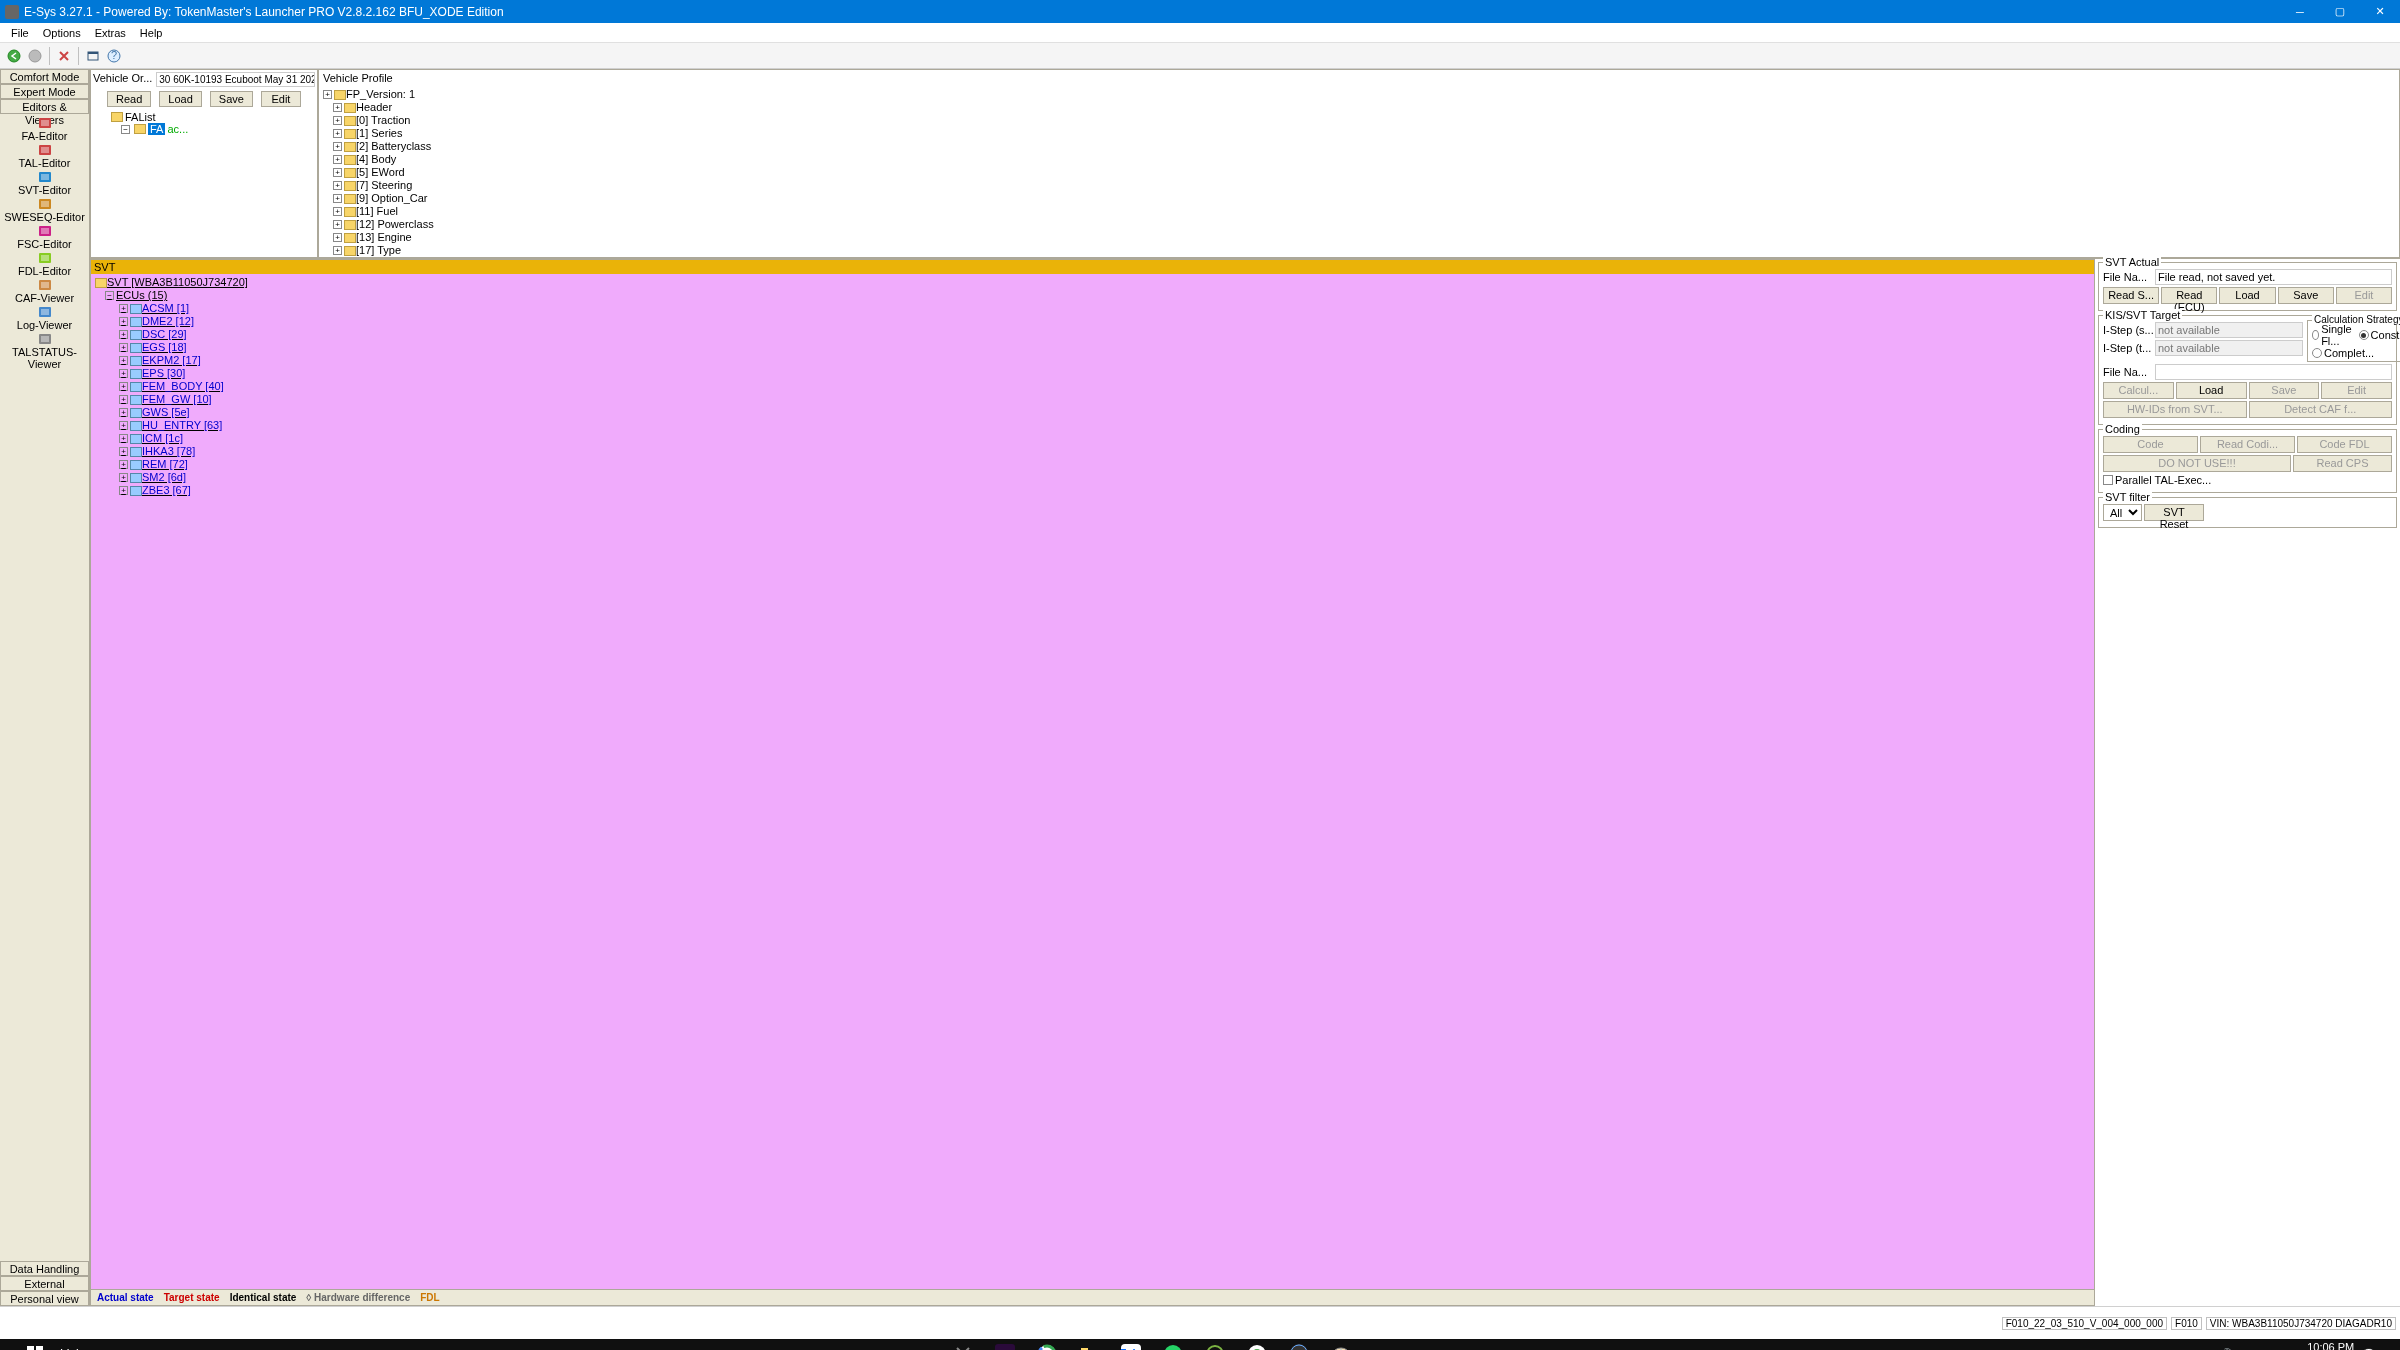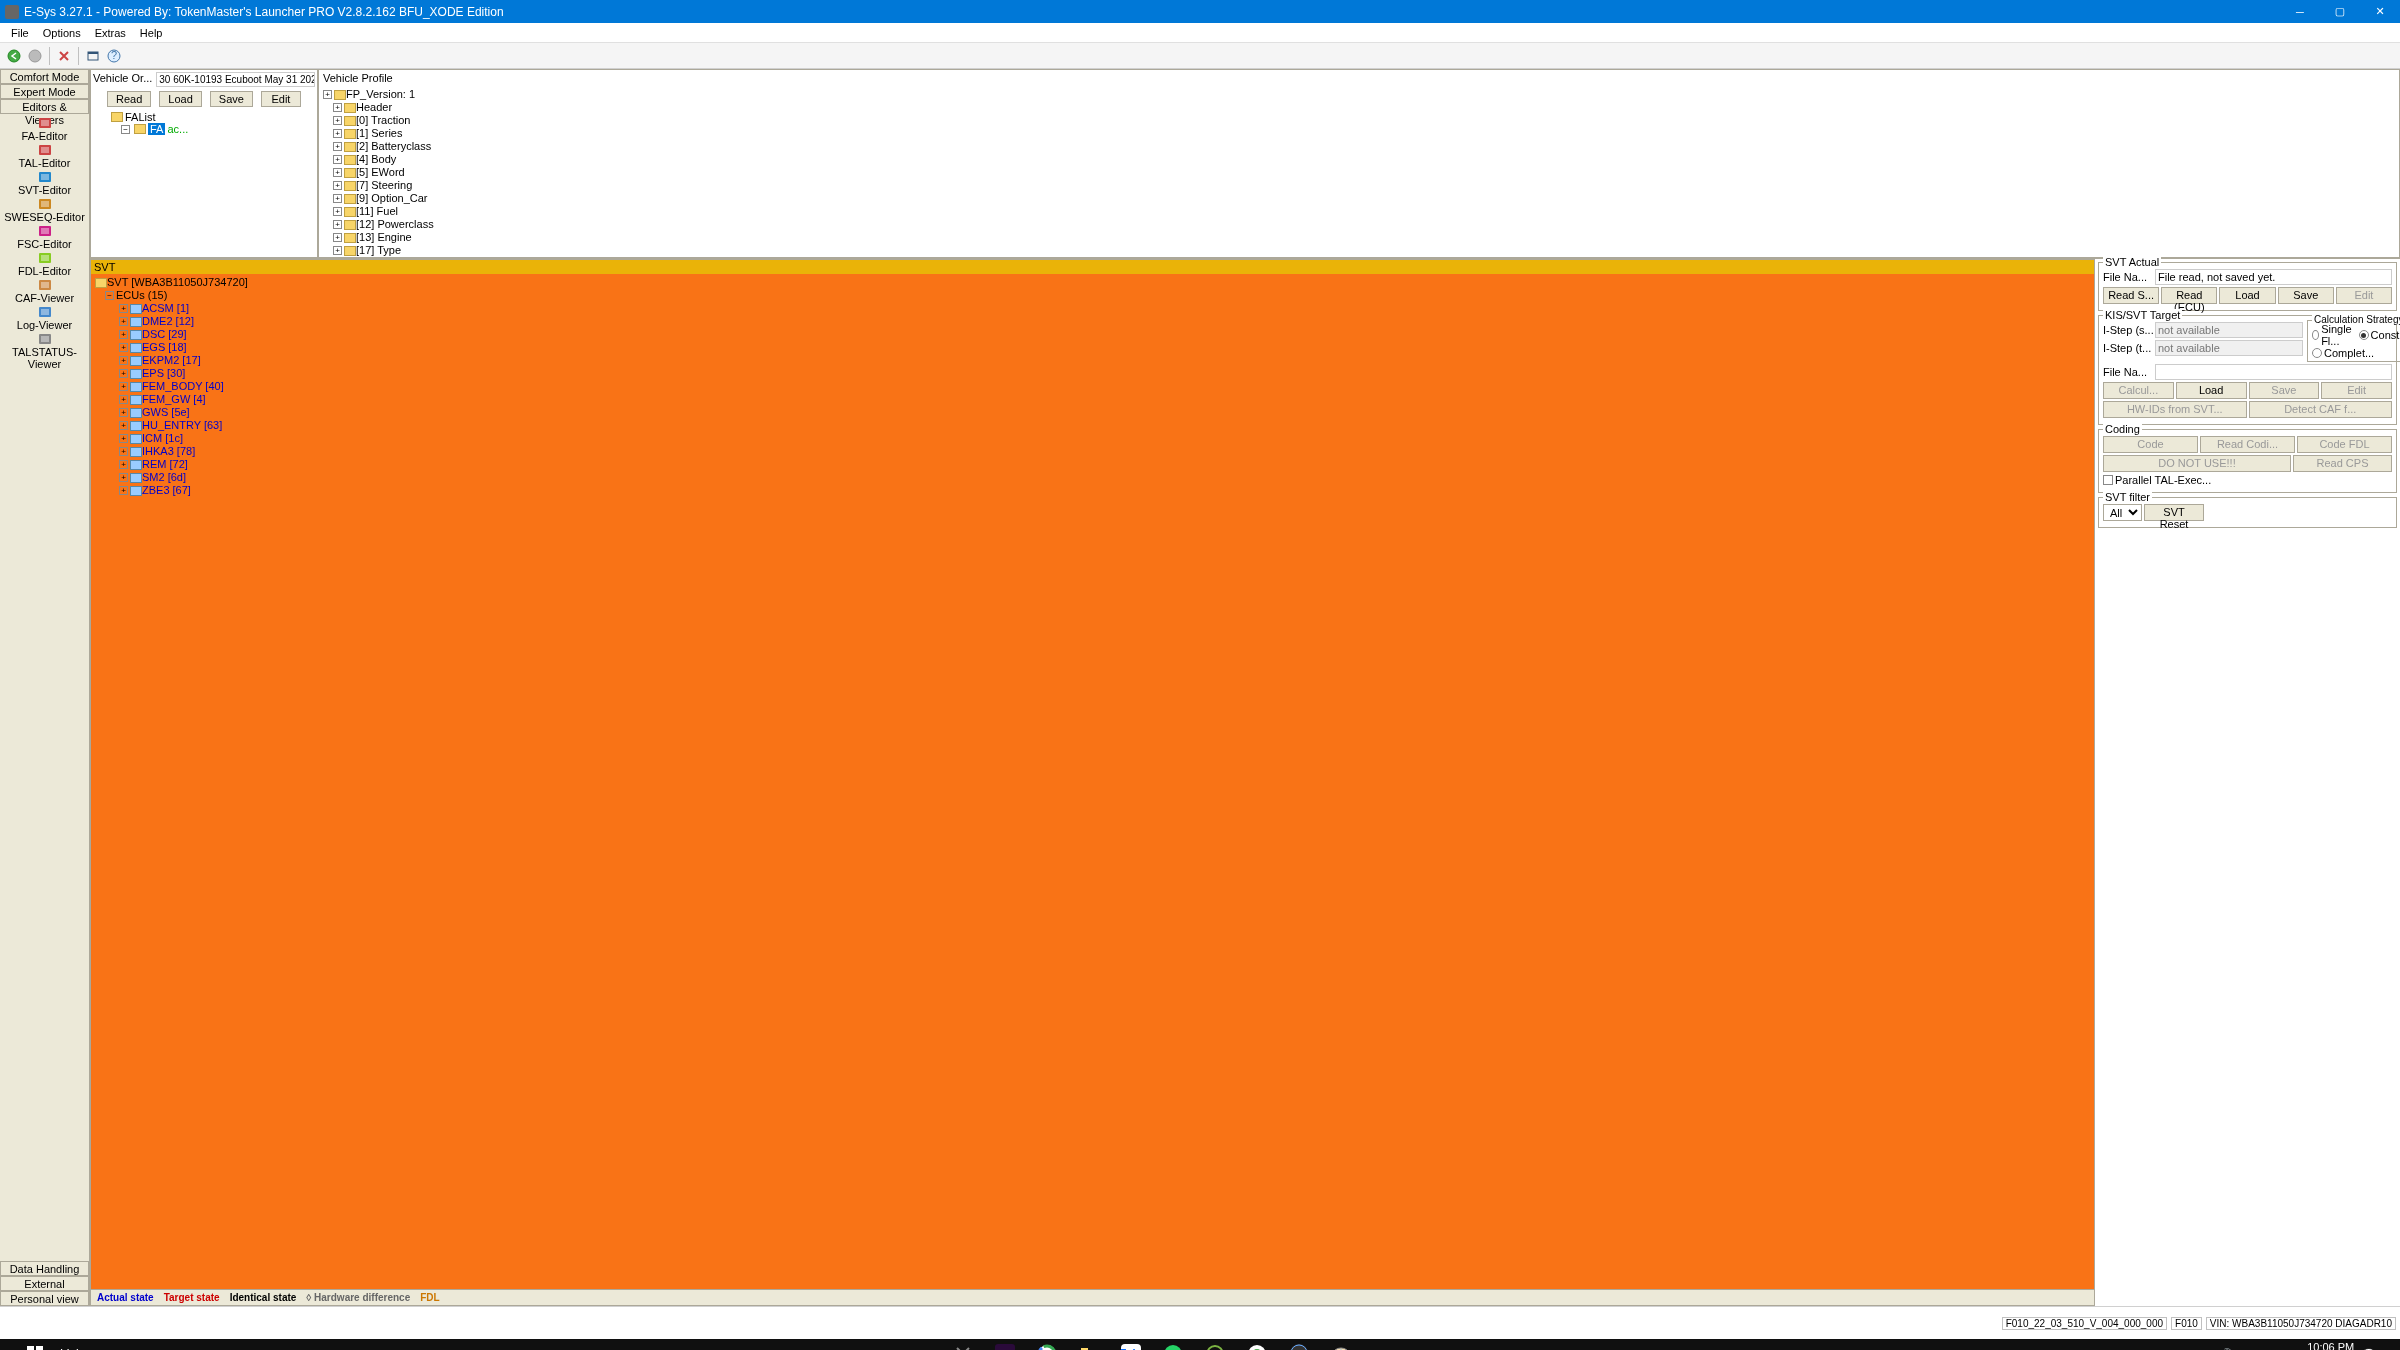"SVT [WBA3B11050J734720]" .svt-tree { background: #f97316 -> #f0abfc; text-decoration: none -> underline }
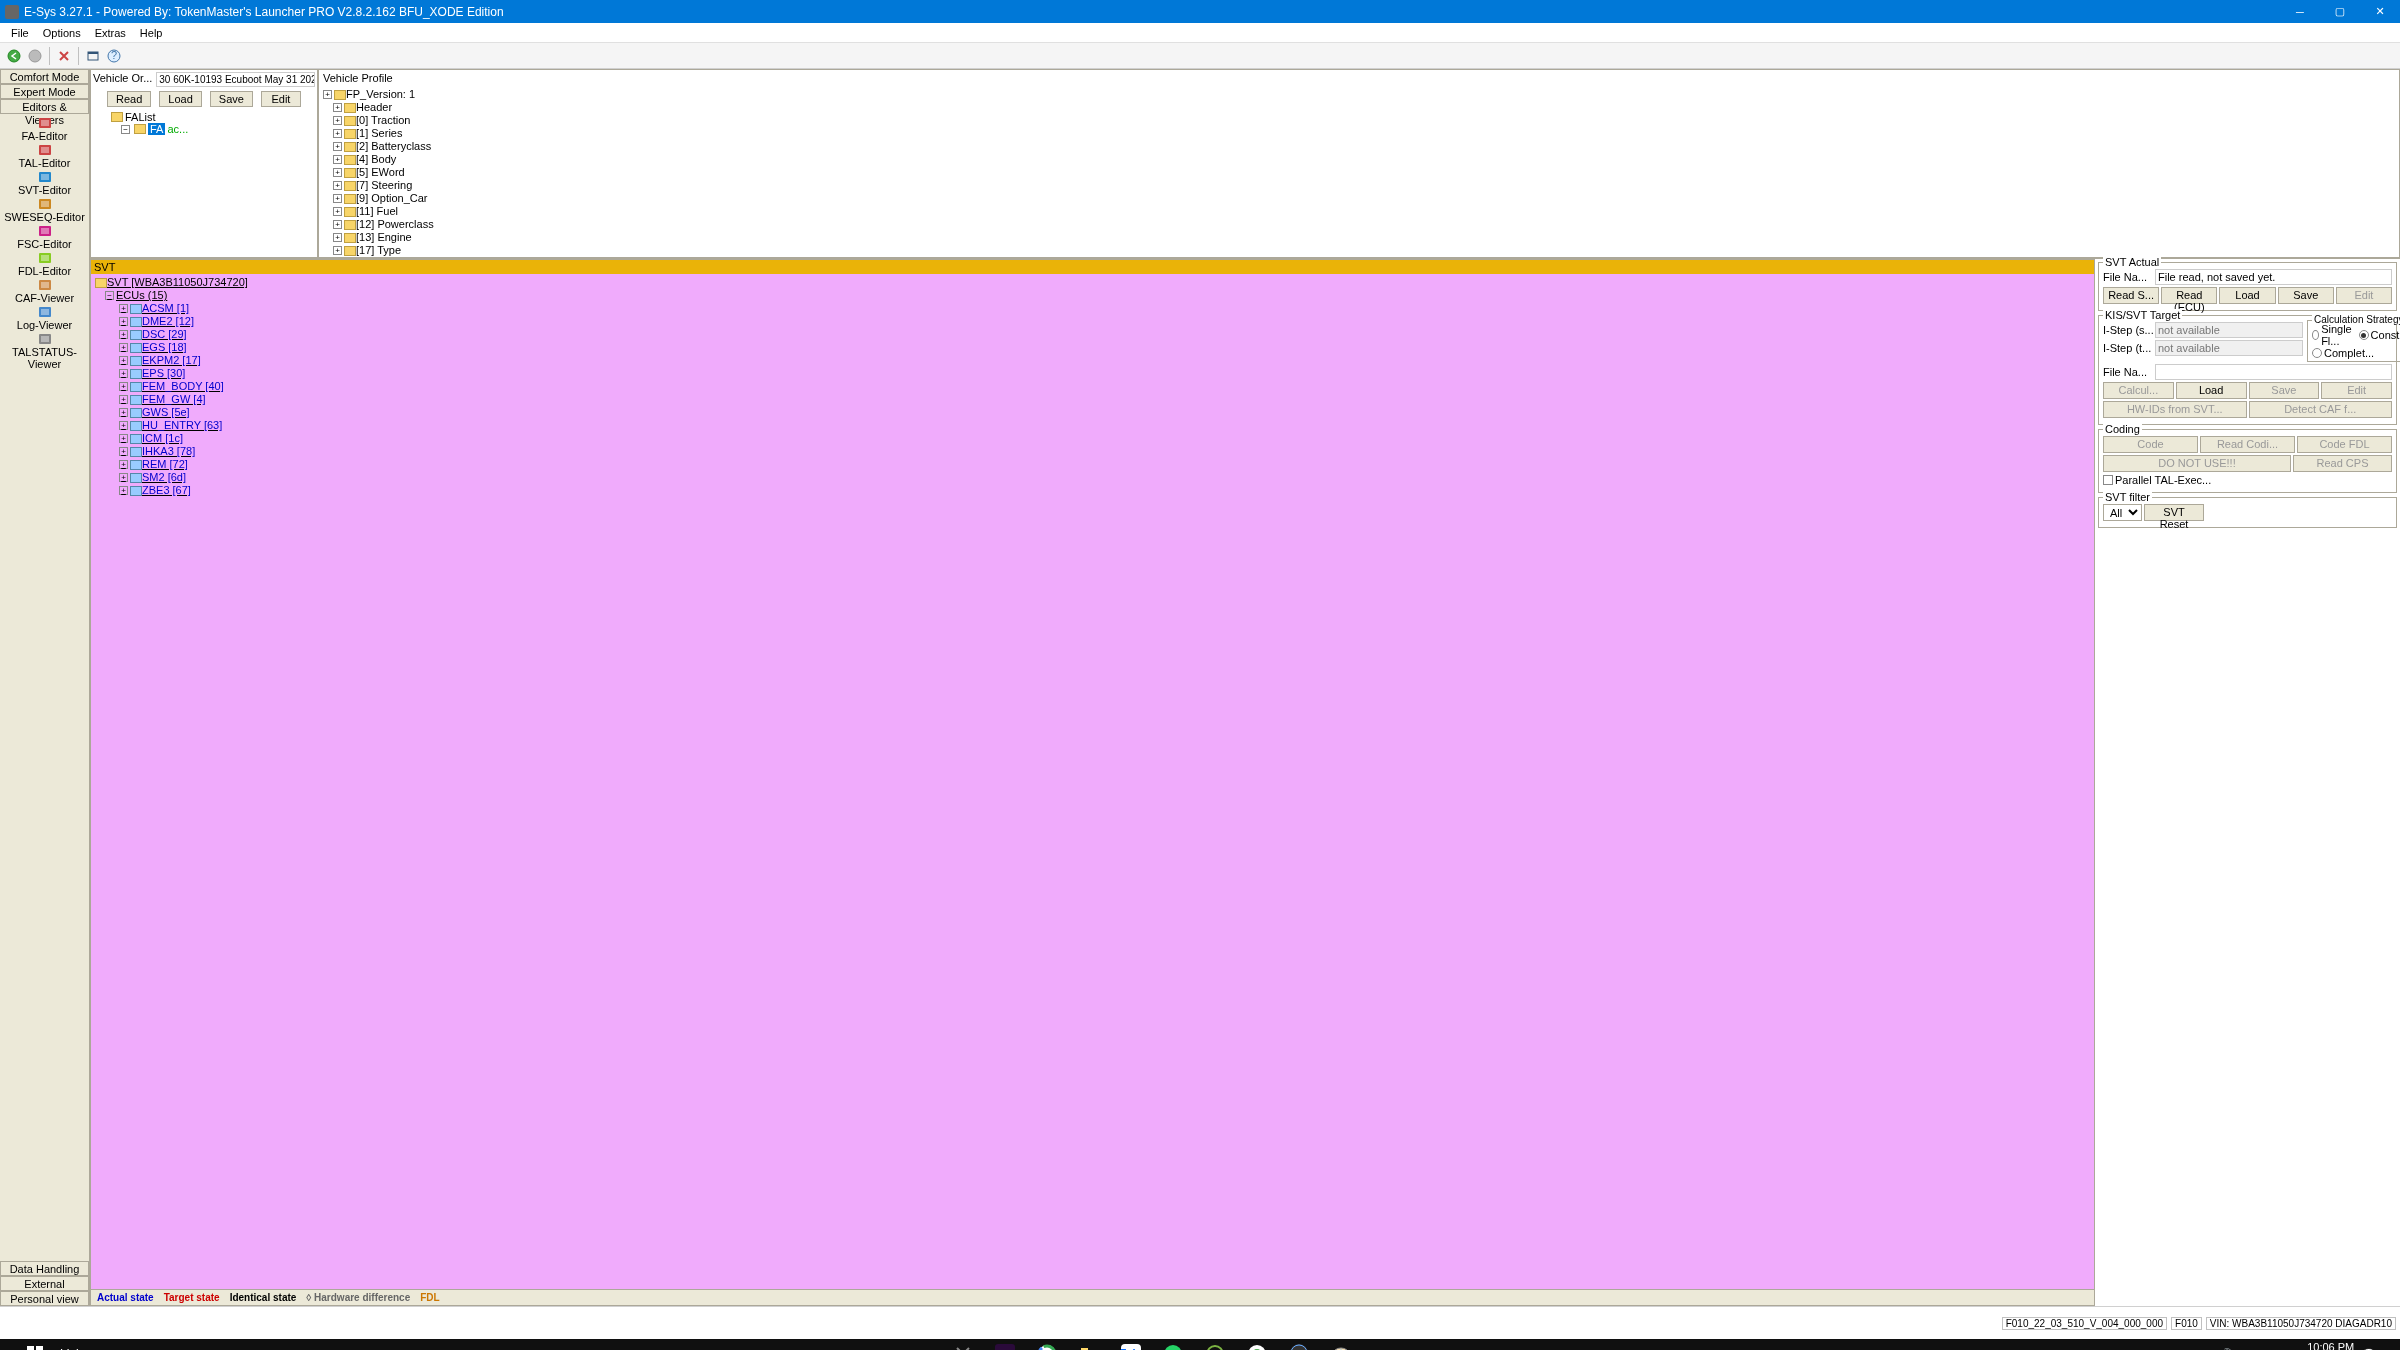"FEM_GW [4]" span.svt-link { text: 4 -> 10 }
